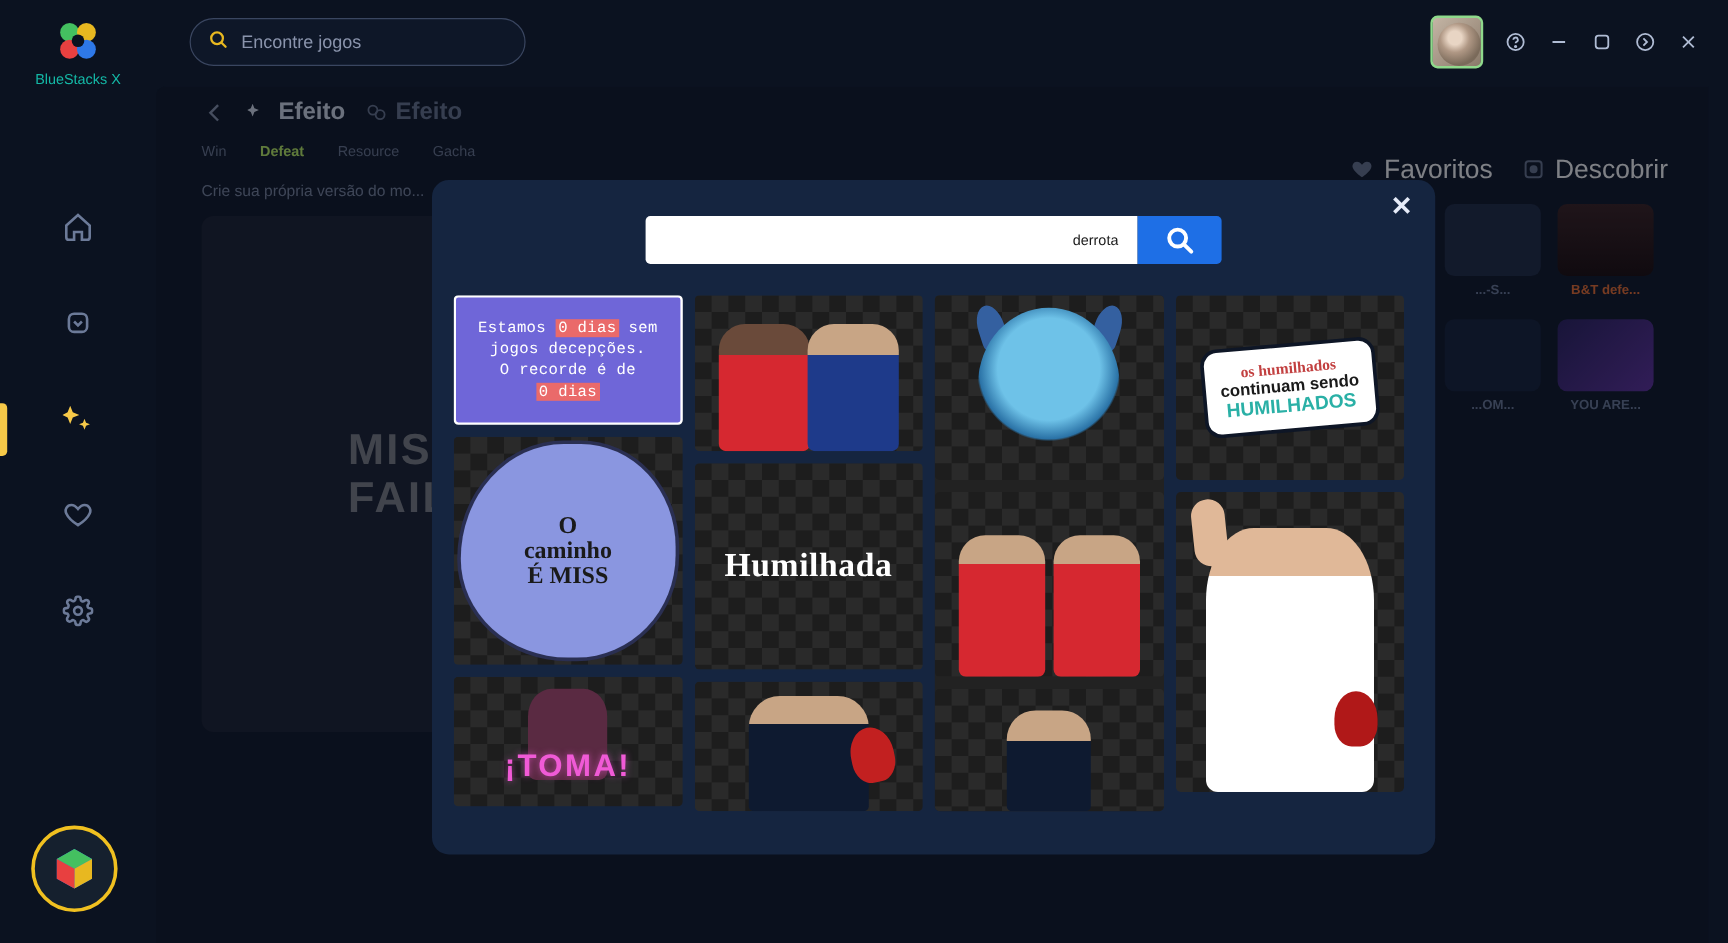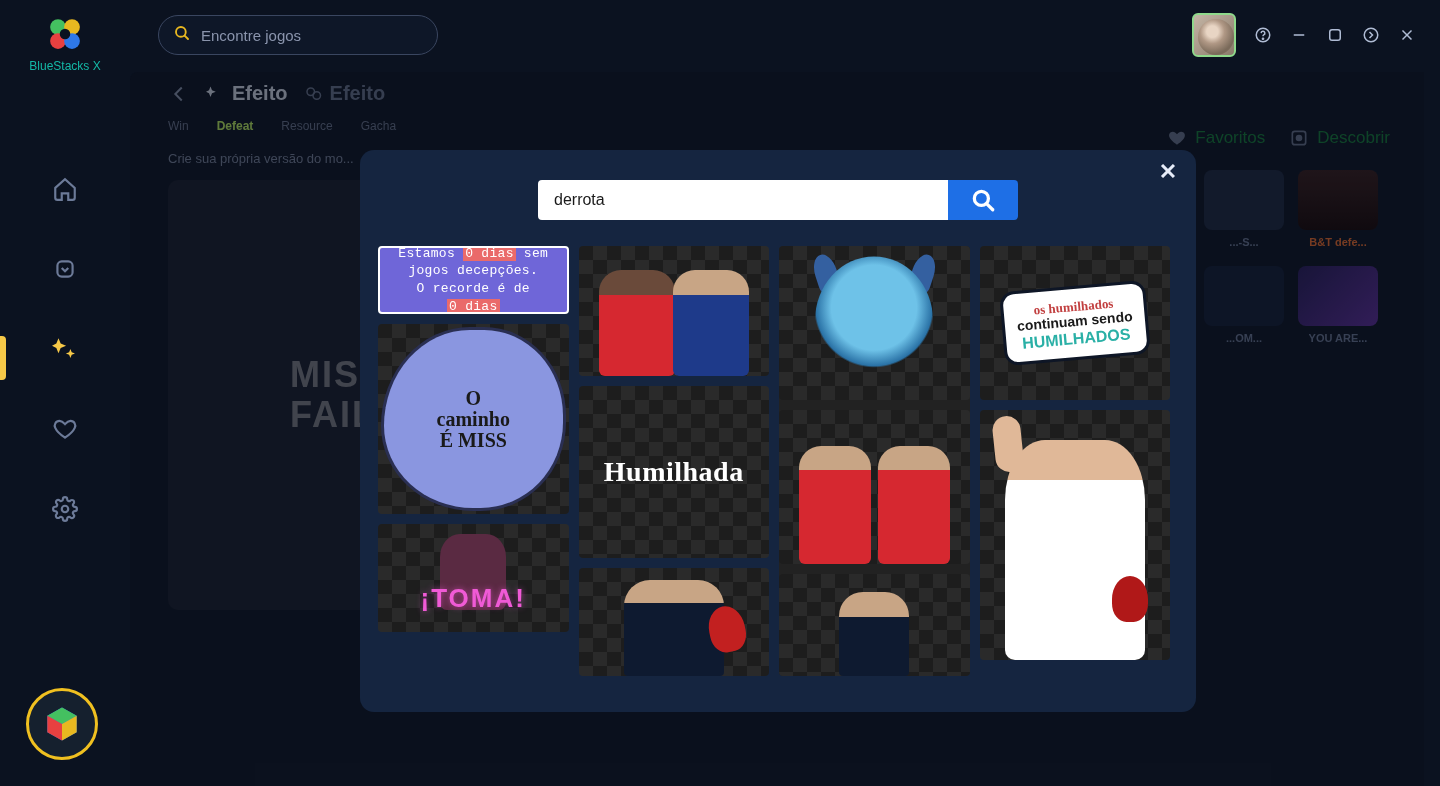"Favoritos" .right-ctrls { color: #15803d -> #ffffff; font-size: 17px -> 22px }
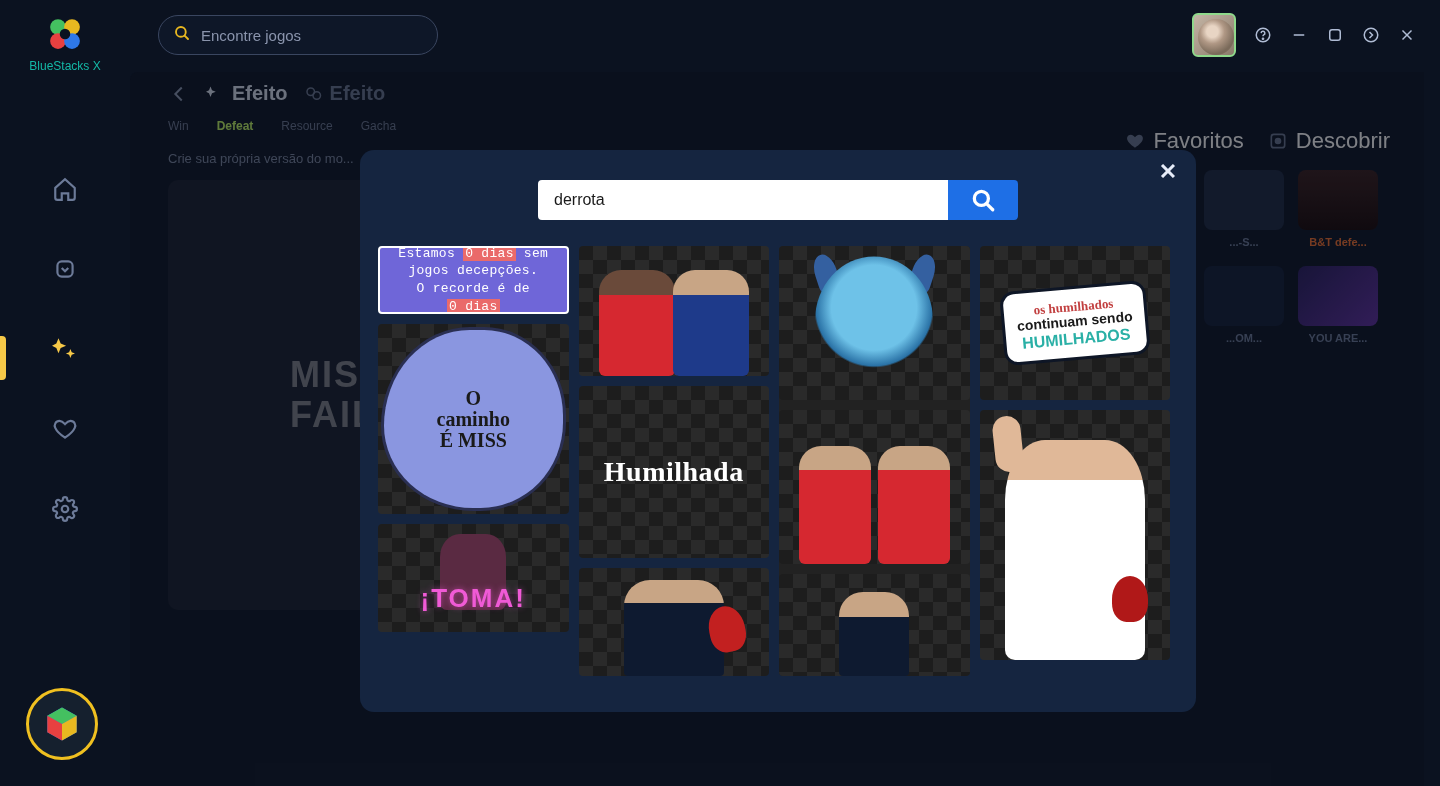"derrota" .ms-input { font-size: 16px -> 12px; text-align: none -> right }
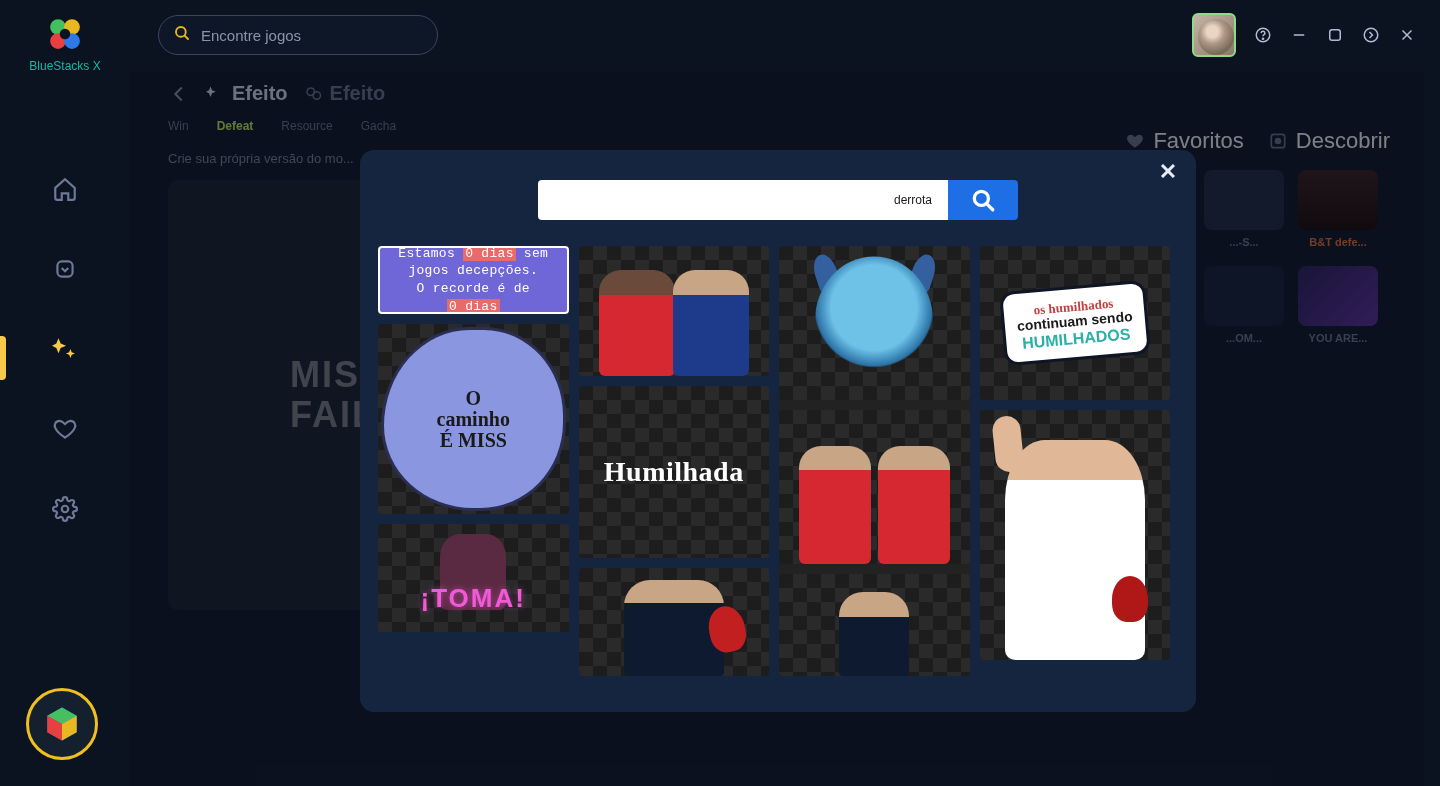"Estamos 0 dias sem" .h92 { height: 68px -> 108px }
